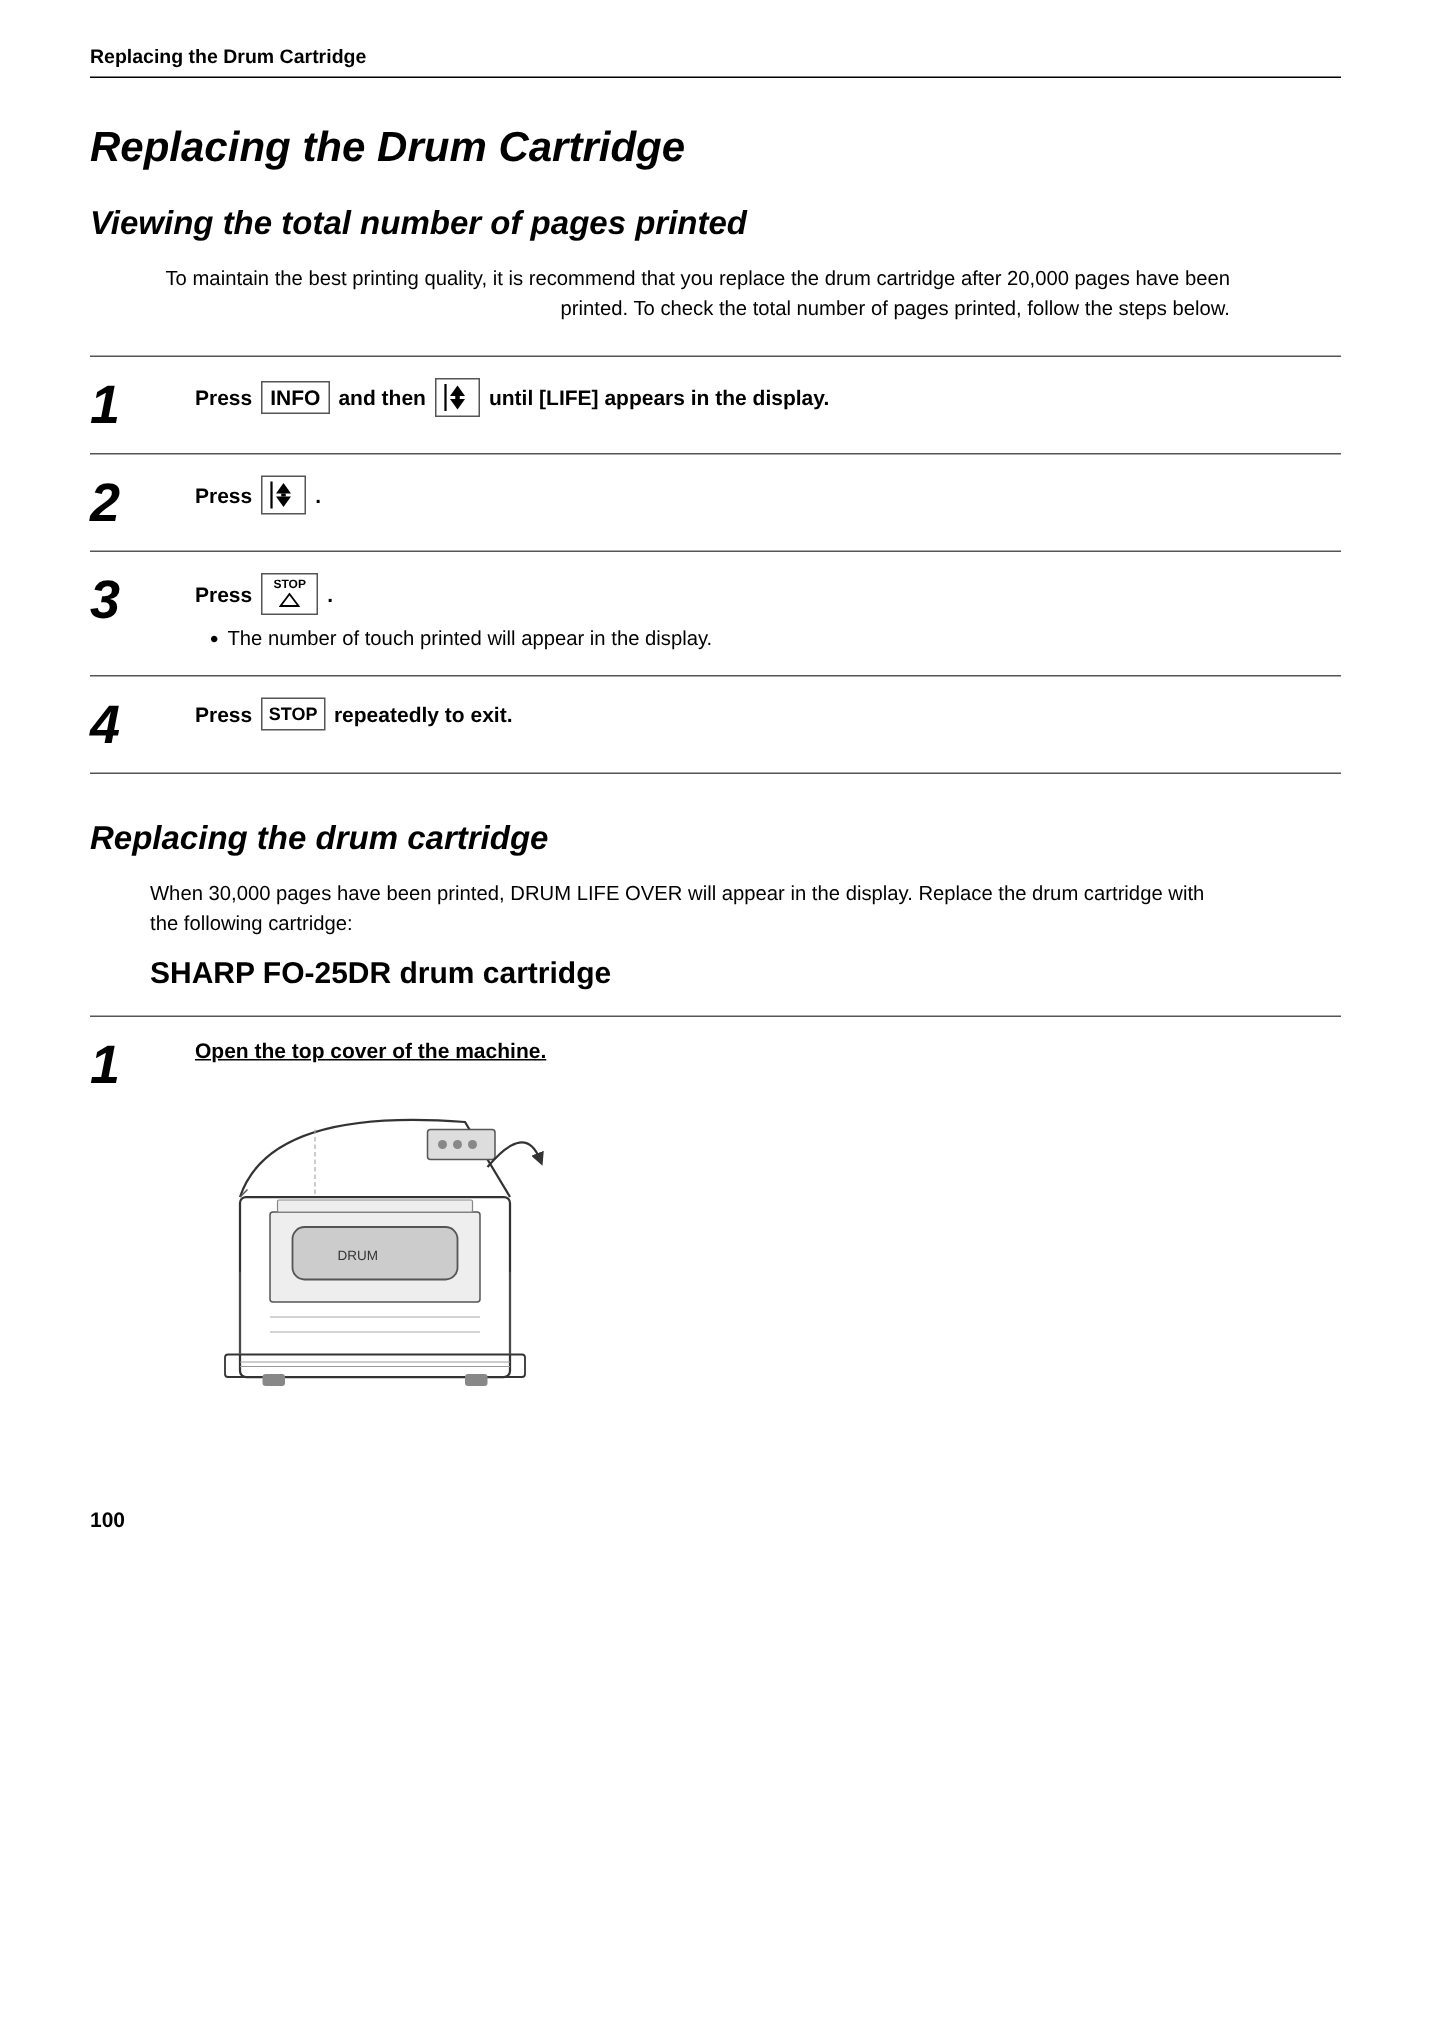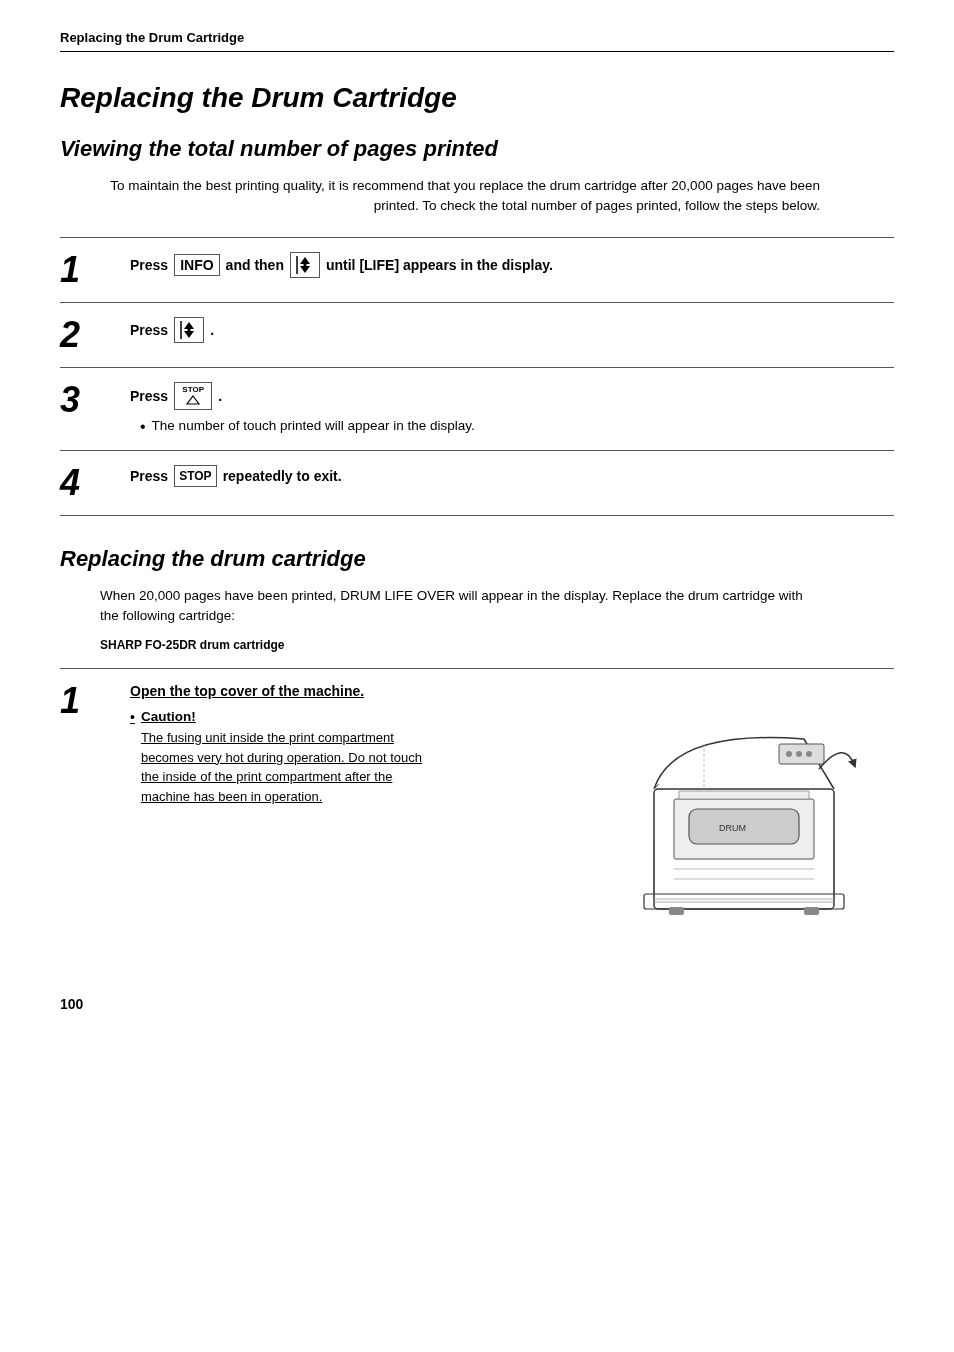"When 20,000 pages have been" div.section2-intro { text: 20,000 -> 30,000 }
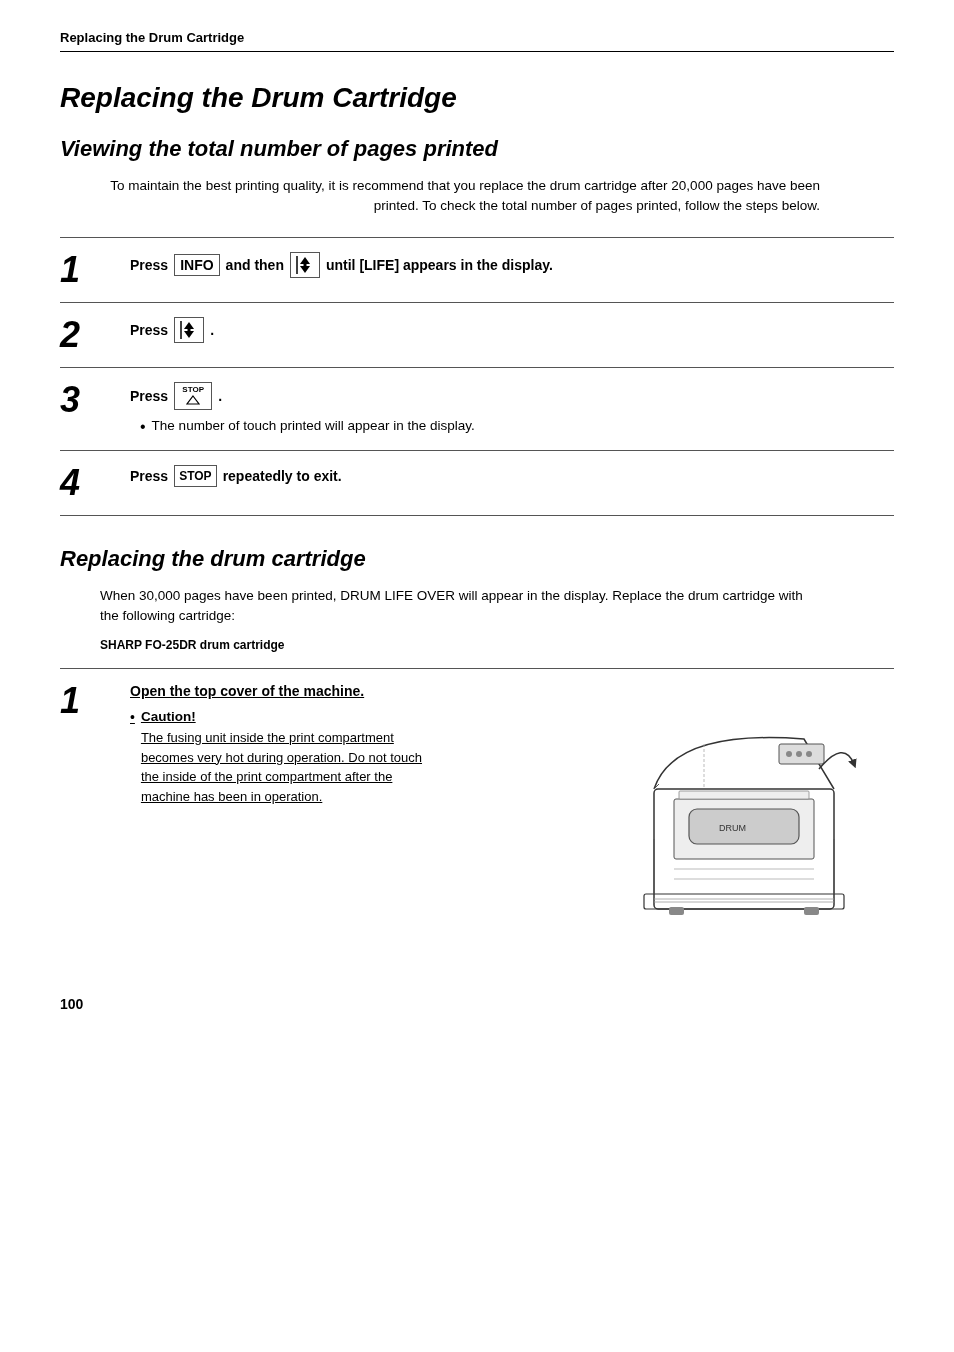"SHARP FO-25DR drum cartridge" .sharp-model { font-size: 12px -> 20px }
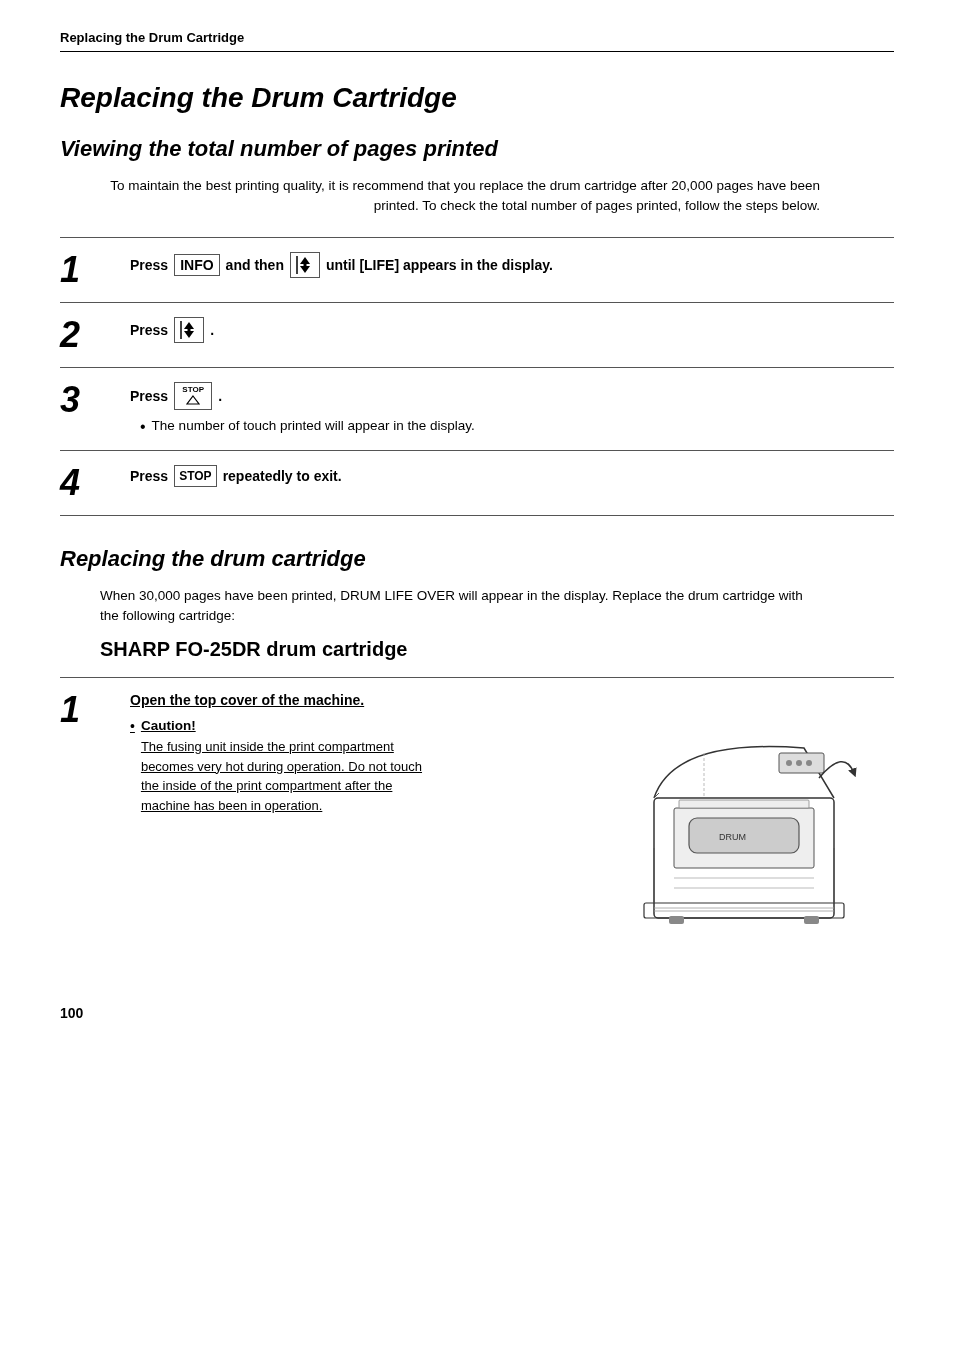"Caution!" div.step2-text { html: <div> <div> <div> <div>Caution!</div> <div>The fusing unit inside the print compartment becomes very hot during operation. Do not touch the inside of the print compartment after the machine has been in operation.</div> </div> </div> </div> -> none }
